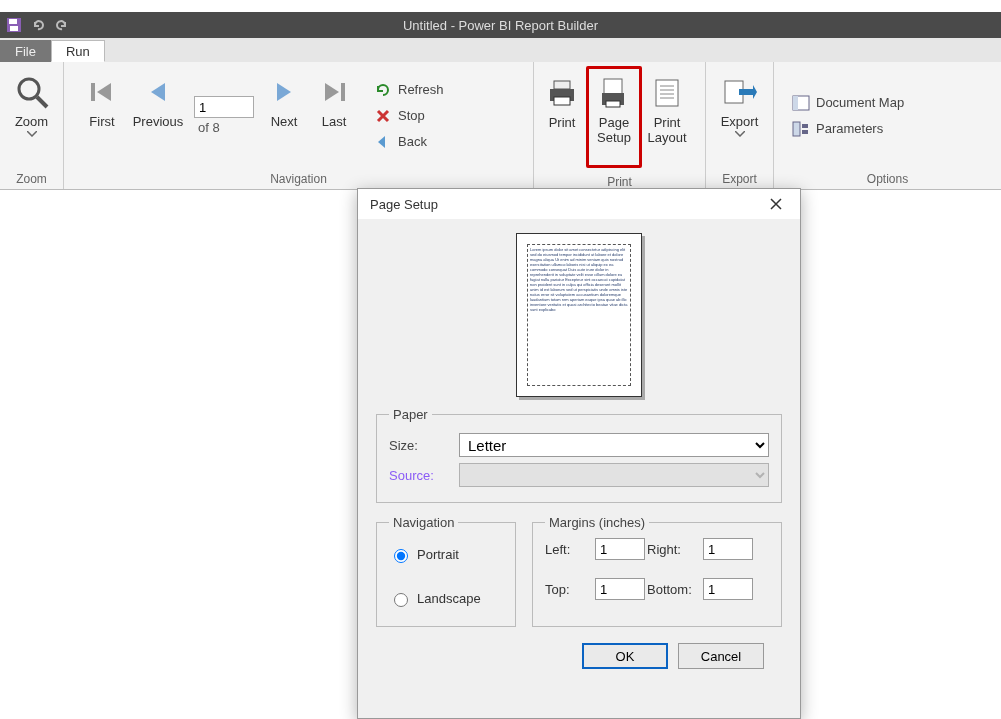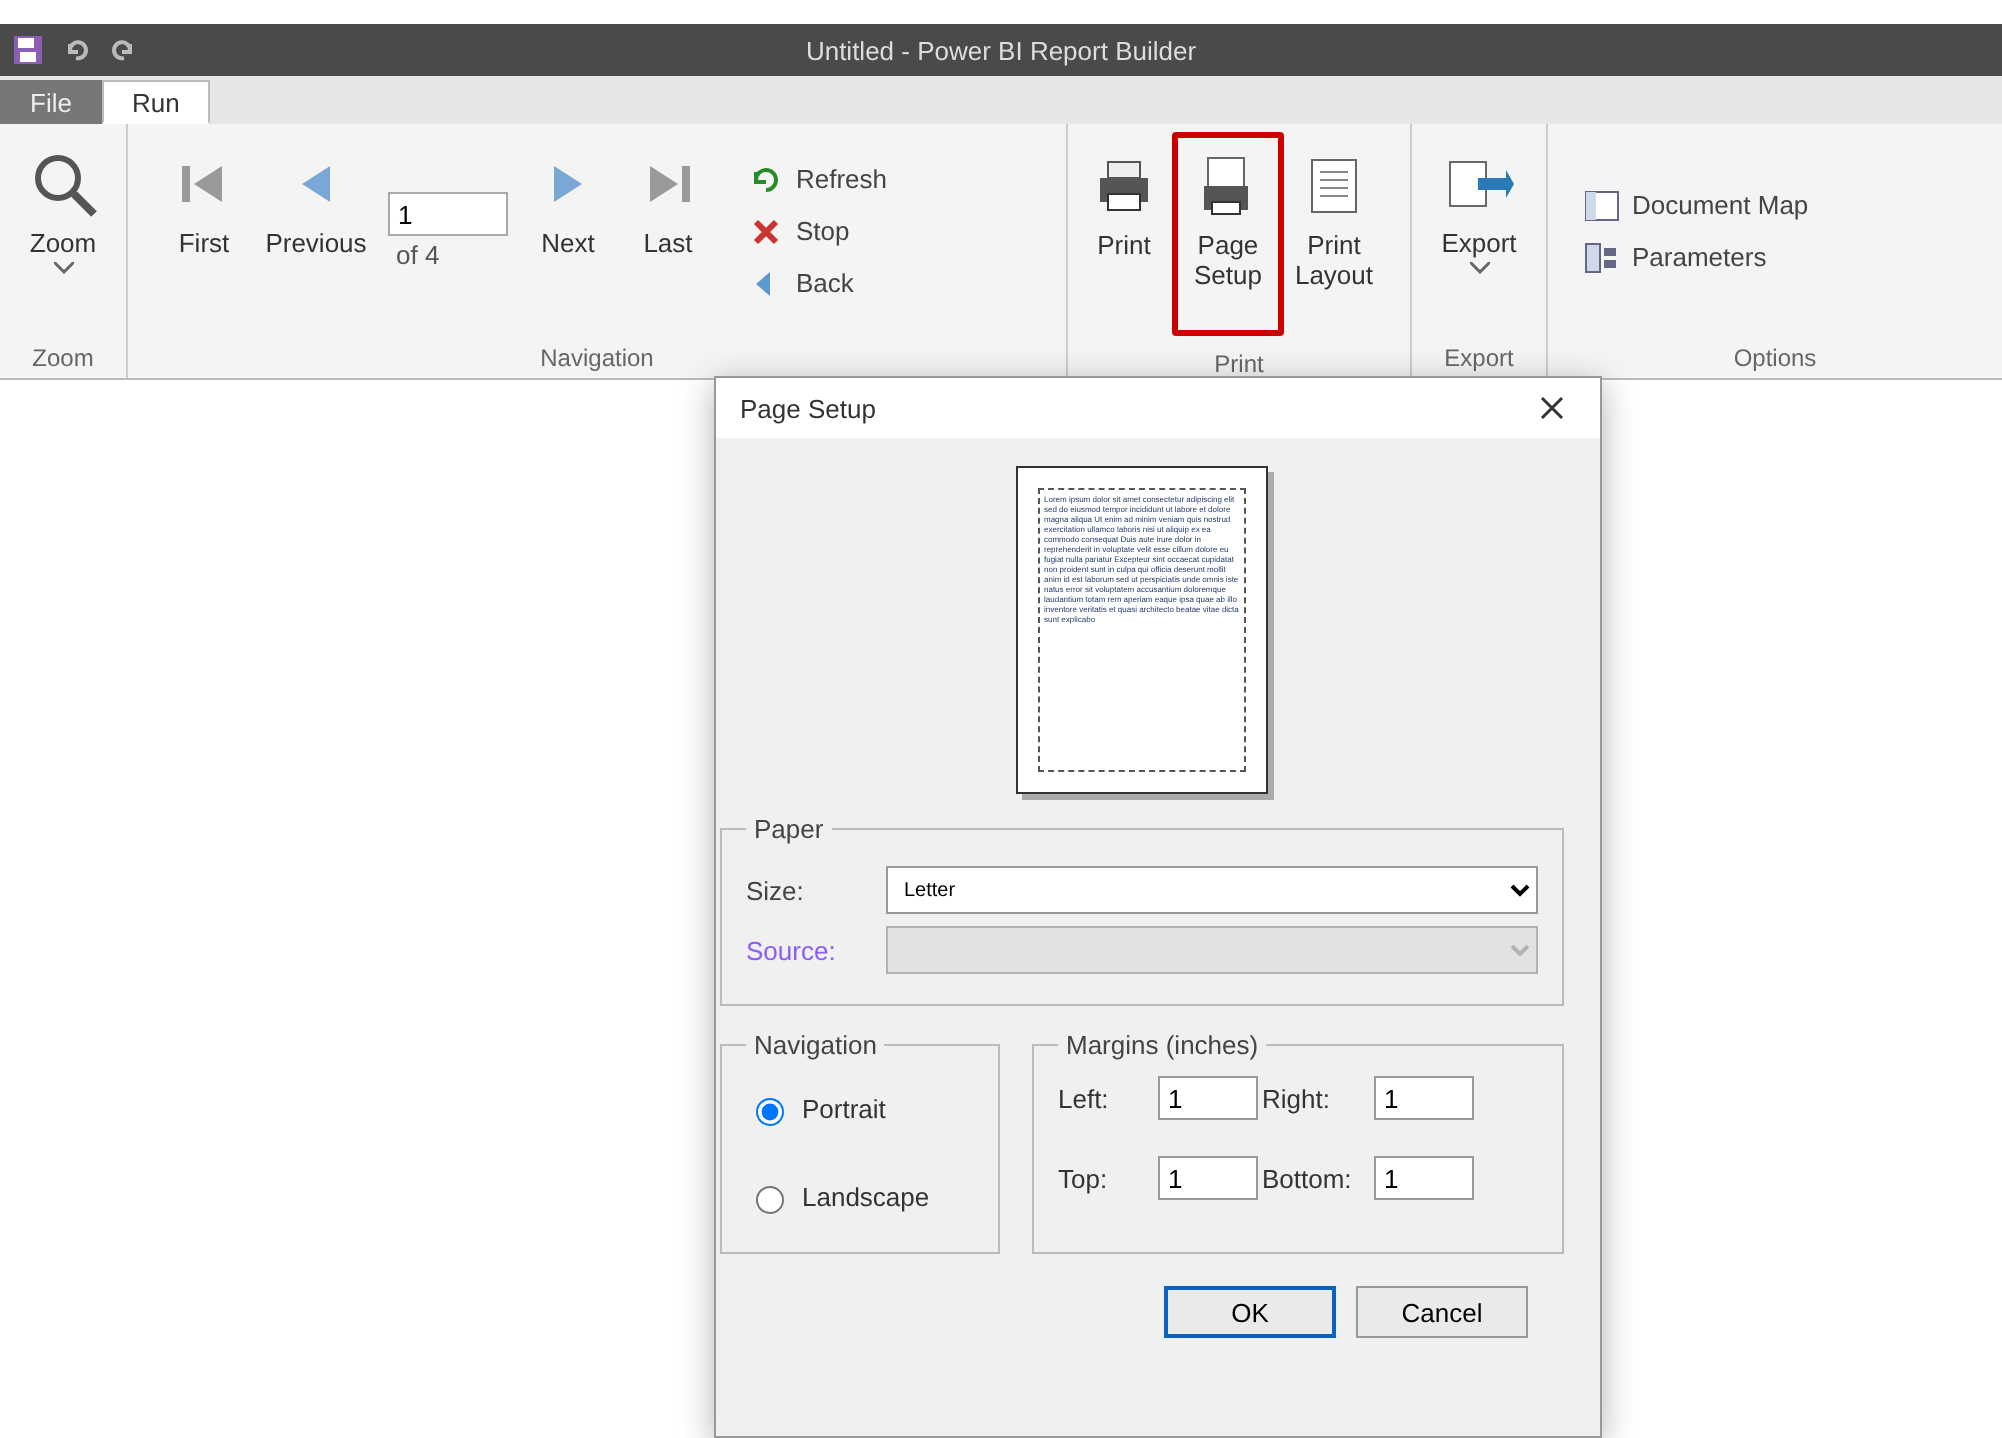"of 4" span.of { text: 4 -> 8 }
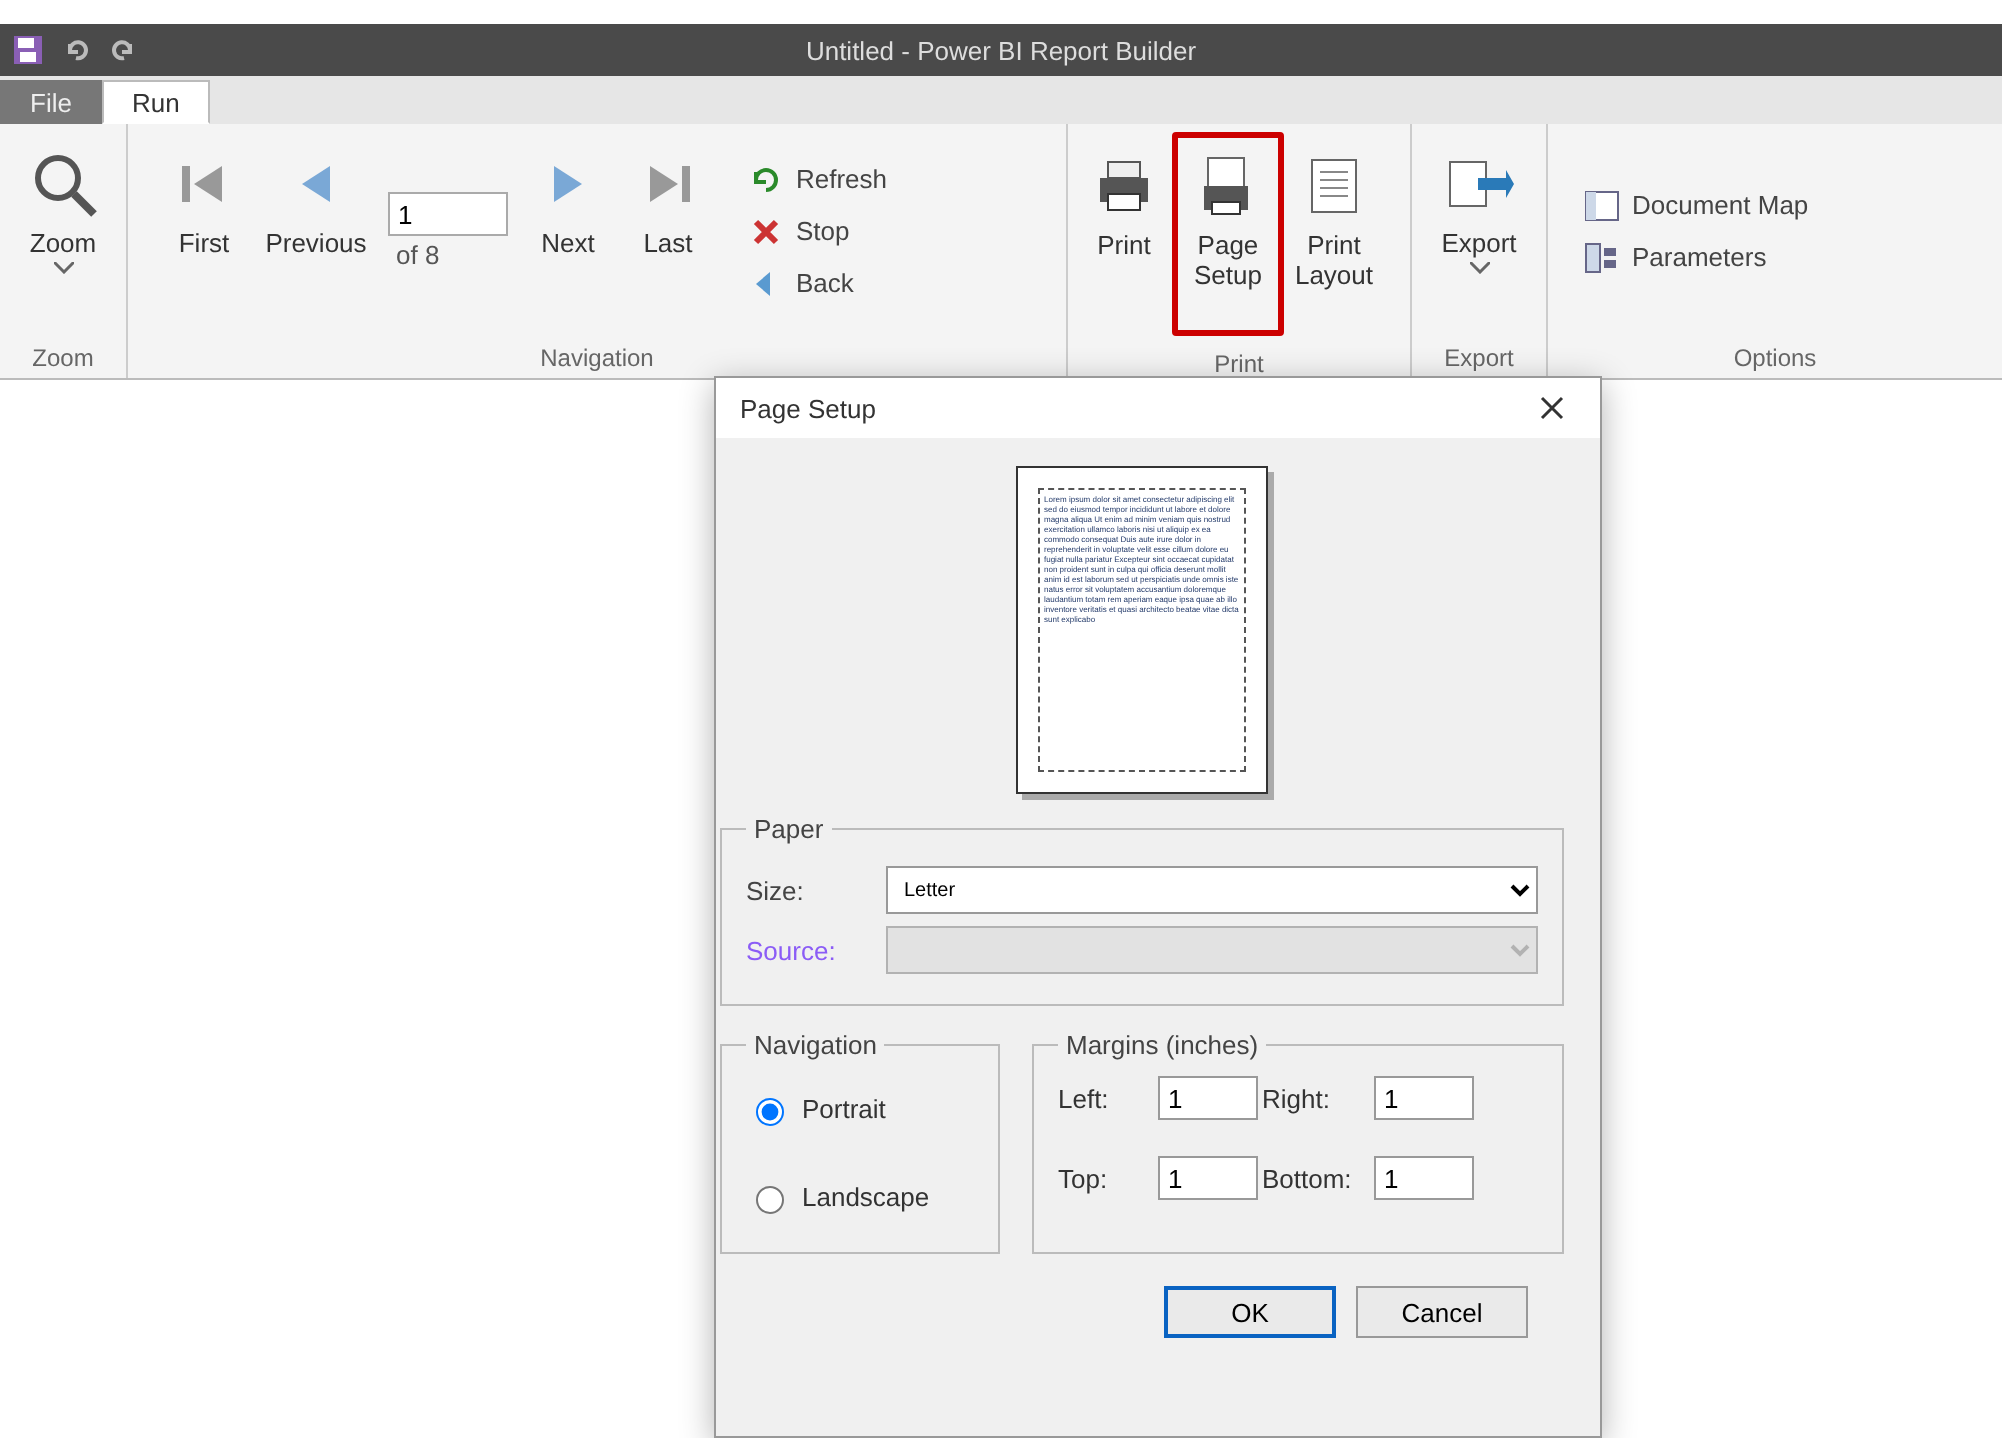"Paper" .dlg-body { padding: 14px 18px 10px 2px -> 14px 18px 10px 18px }
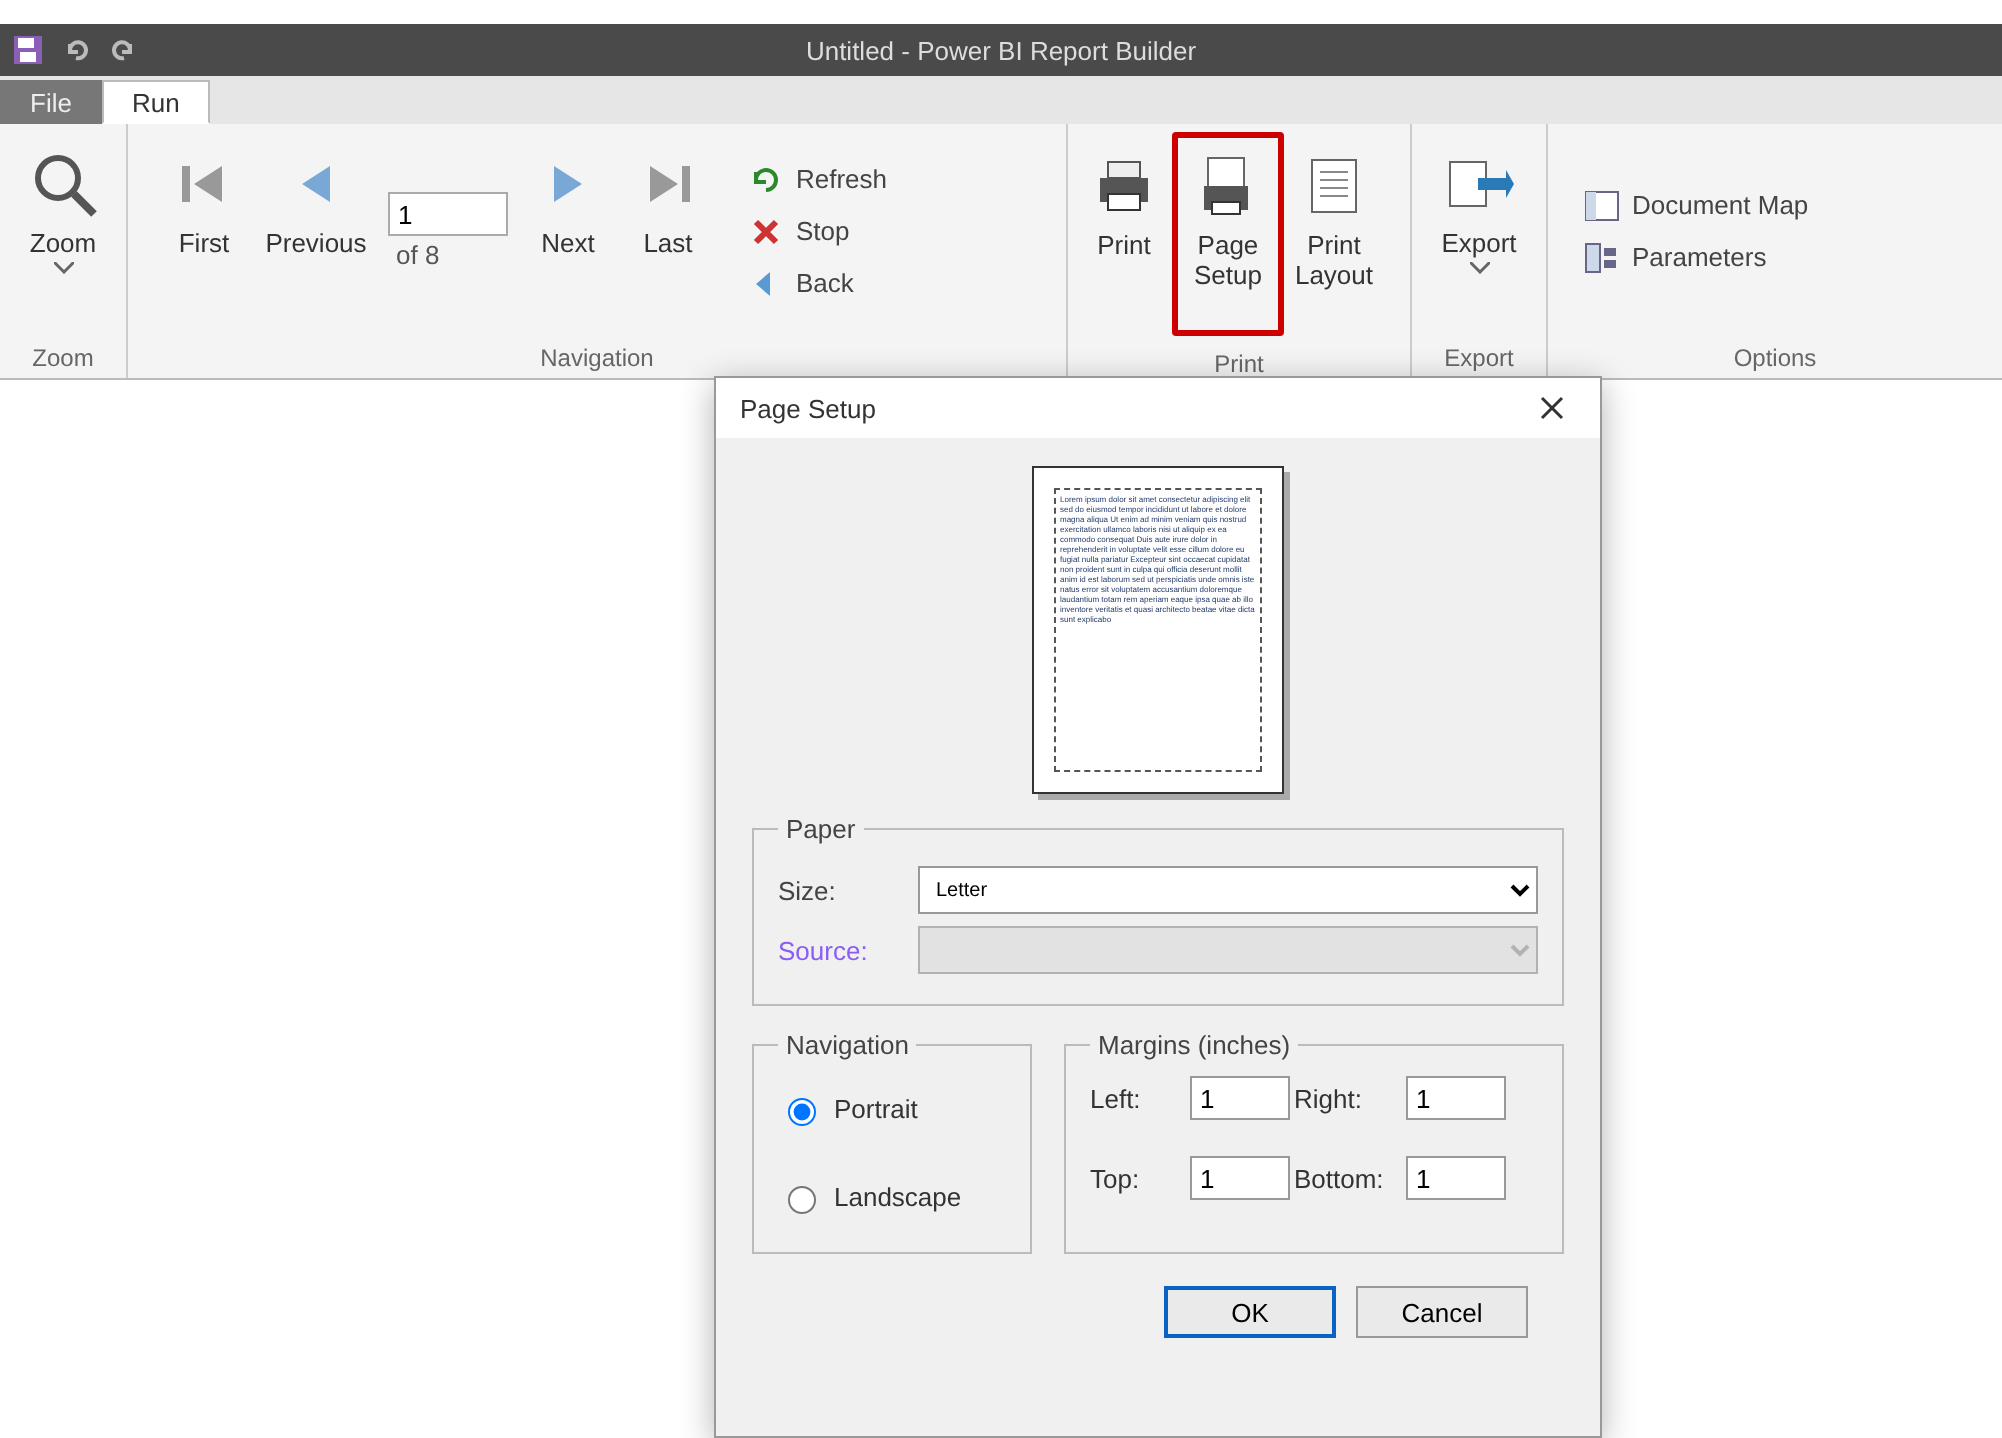"Letter" .row select { font-size: 10px -> 15px }
